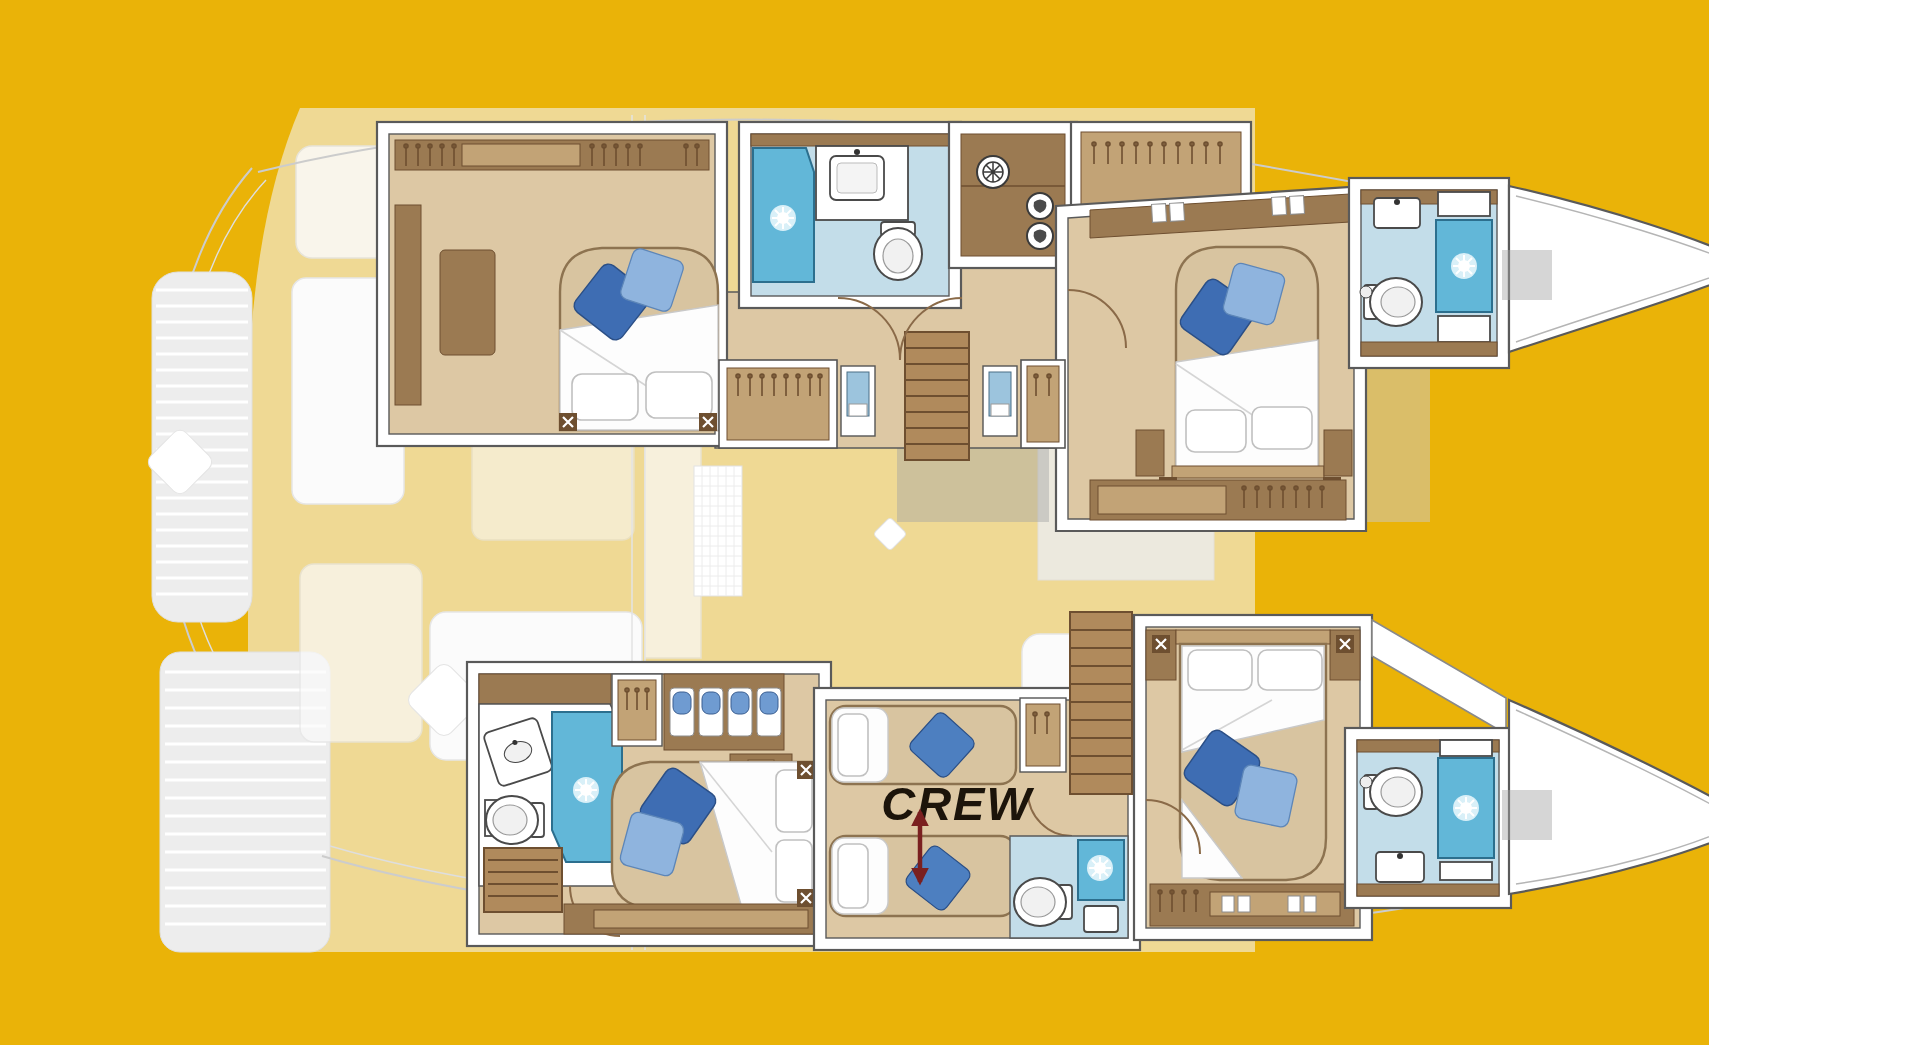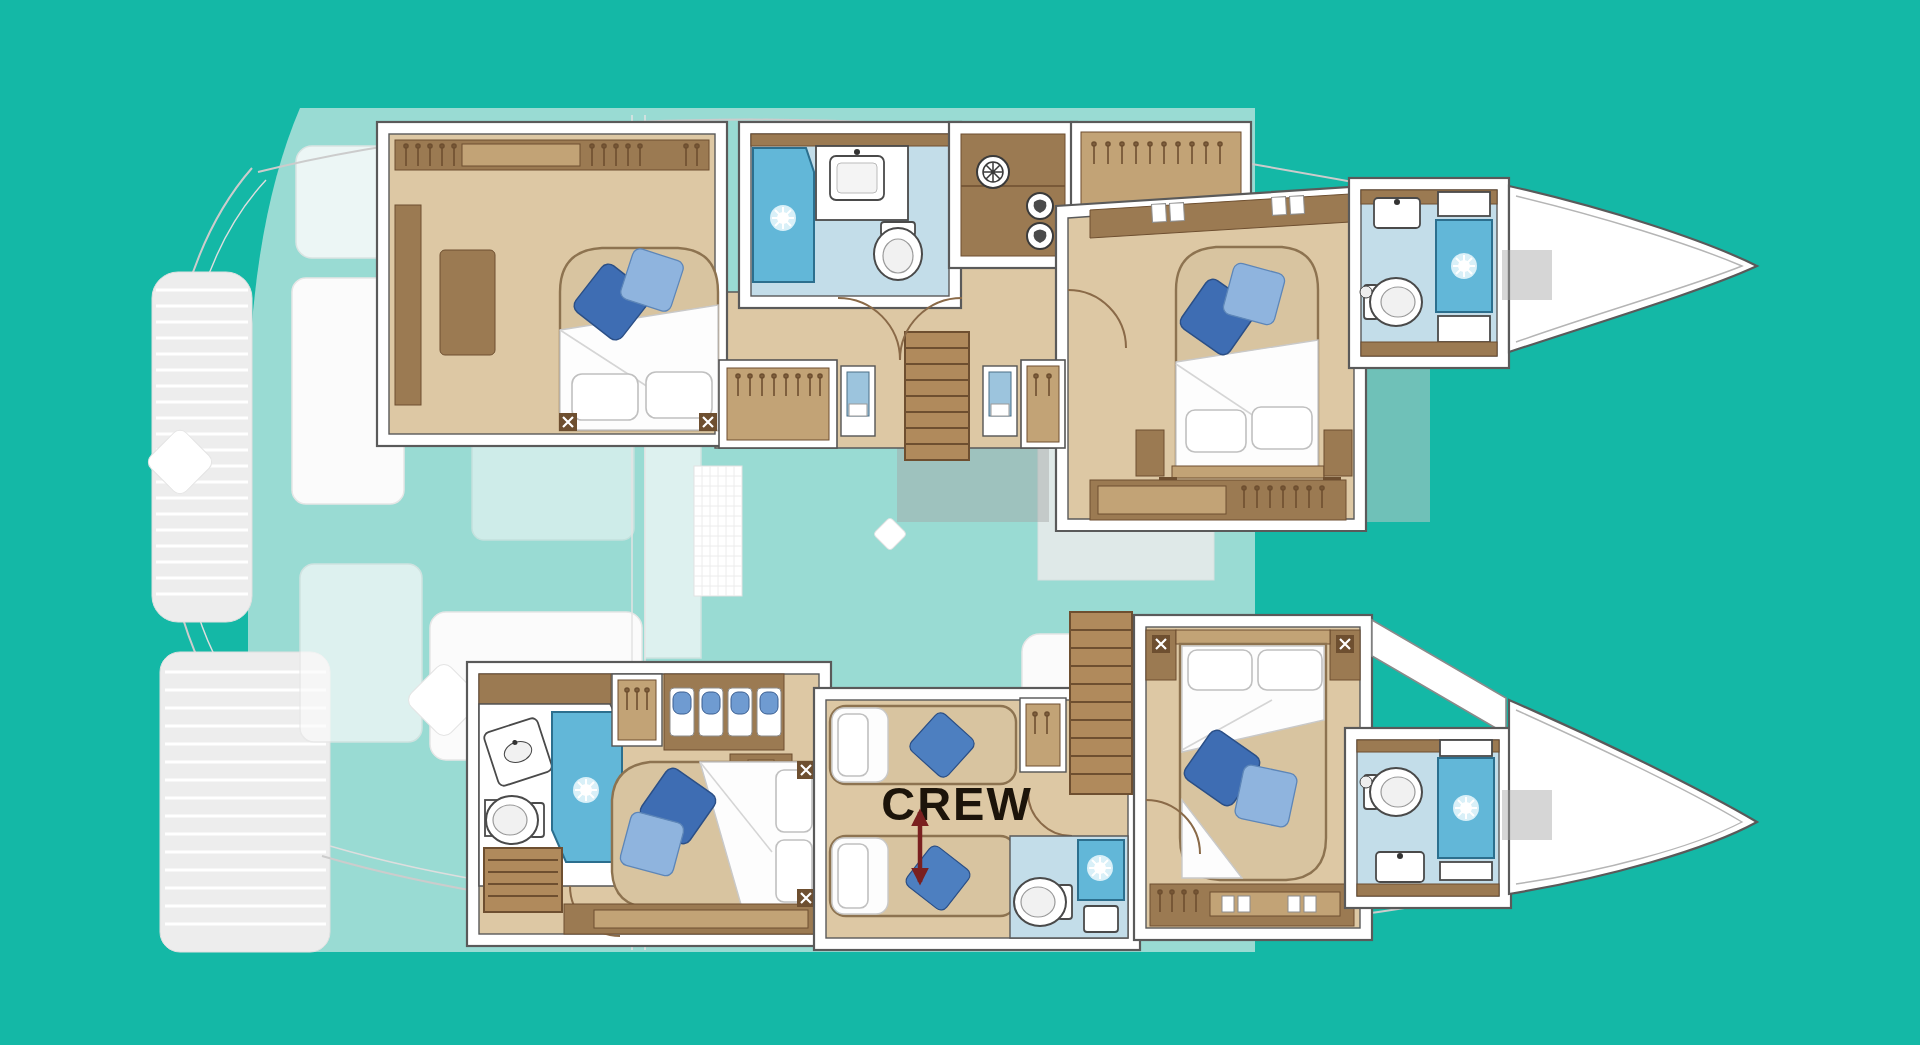"CREW" .stage { background: #14b8a6 -> #eab308; font-style: none -> italic; width: 1920px -> 1709px }
